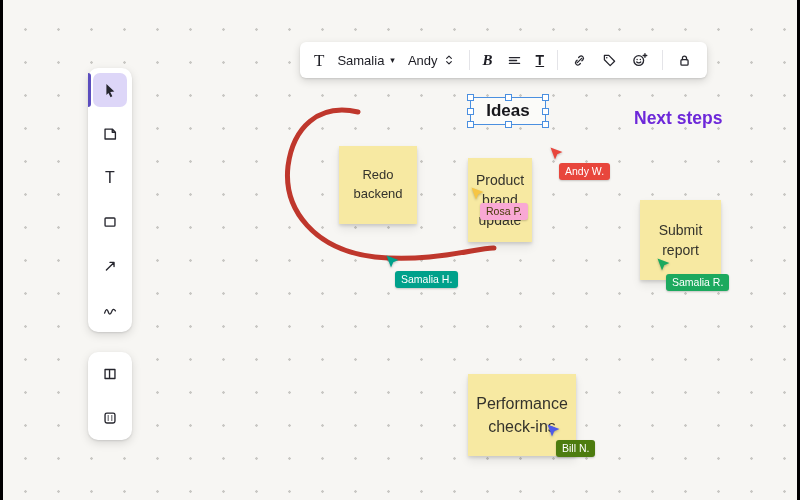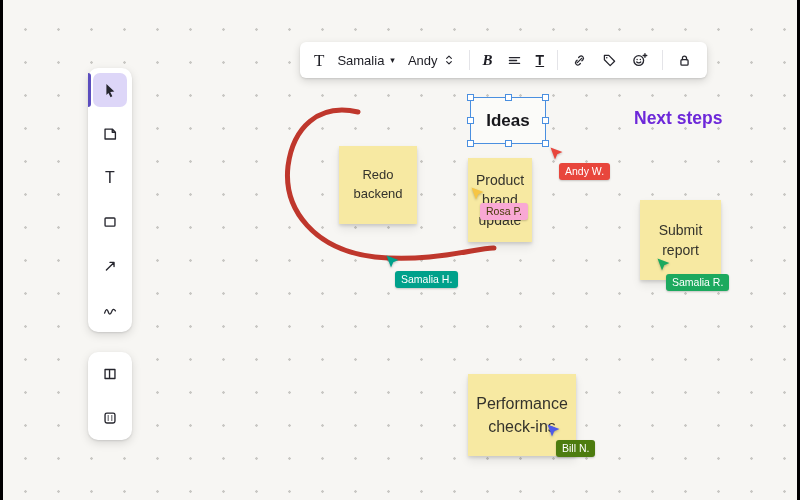"Ideas" .selection { height: 47px -> 28px }
